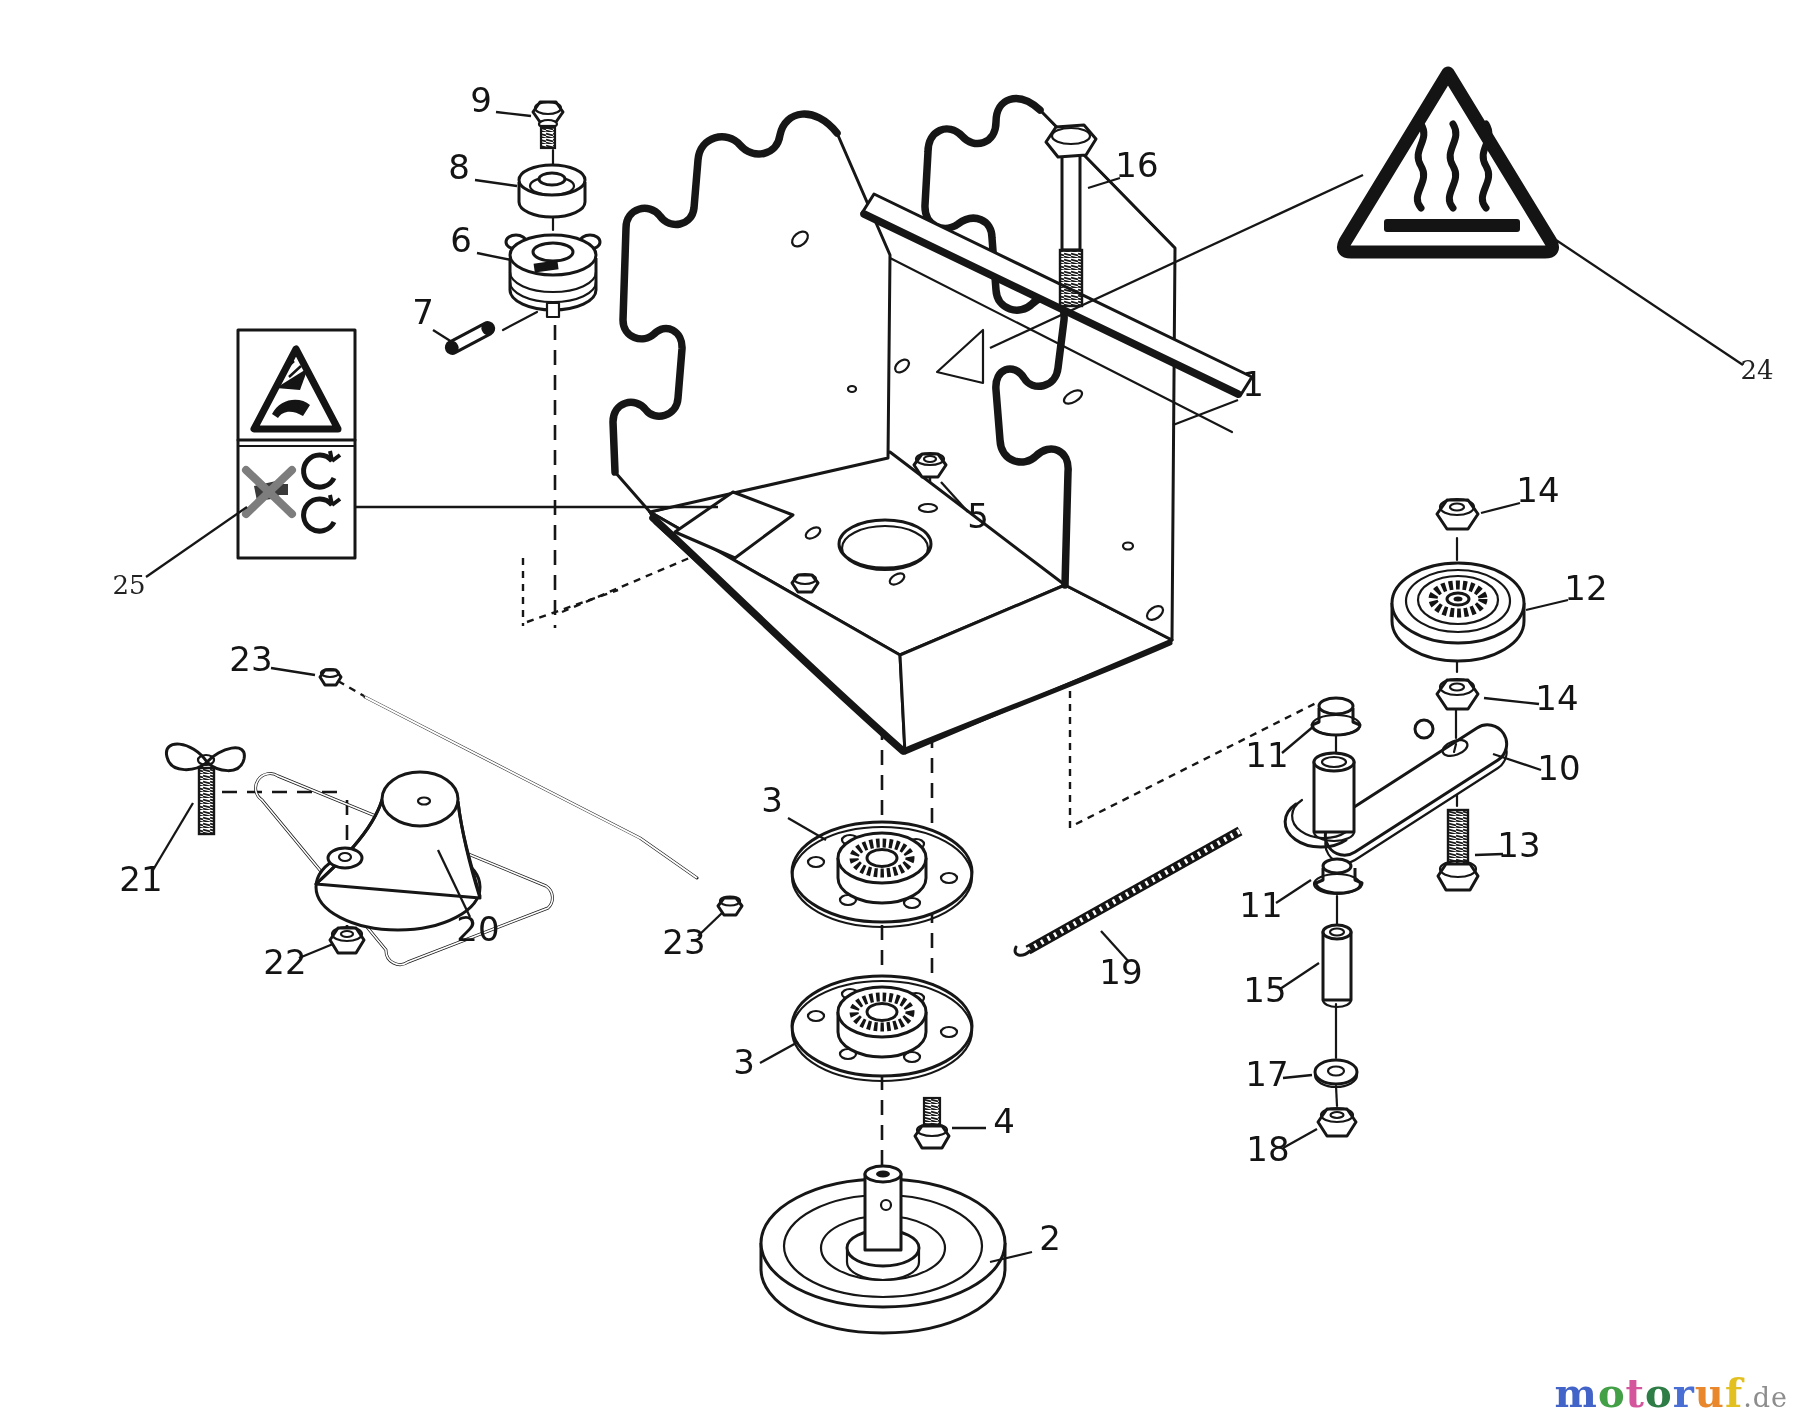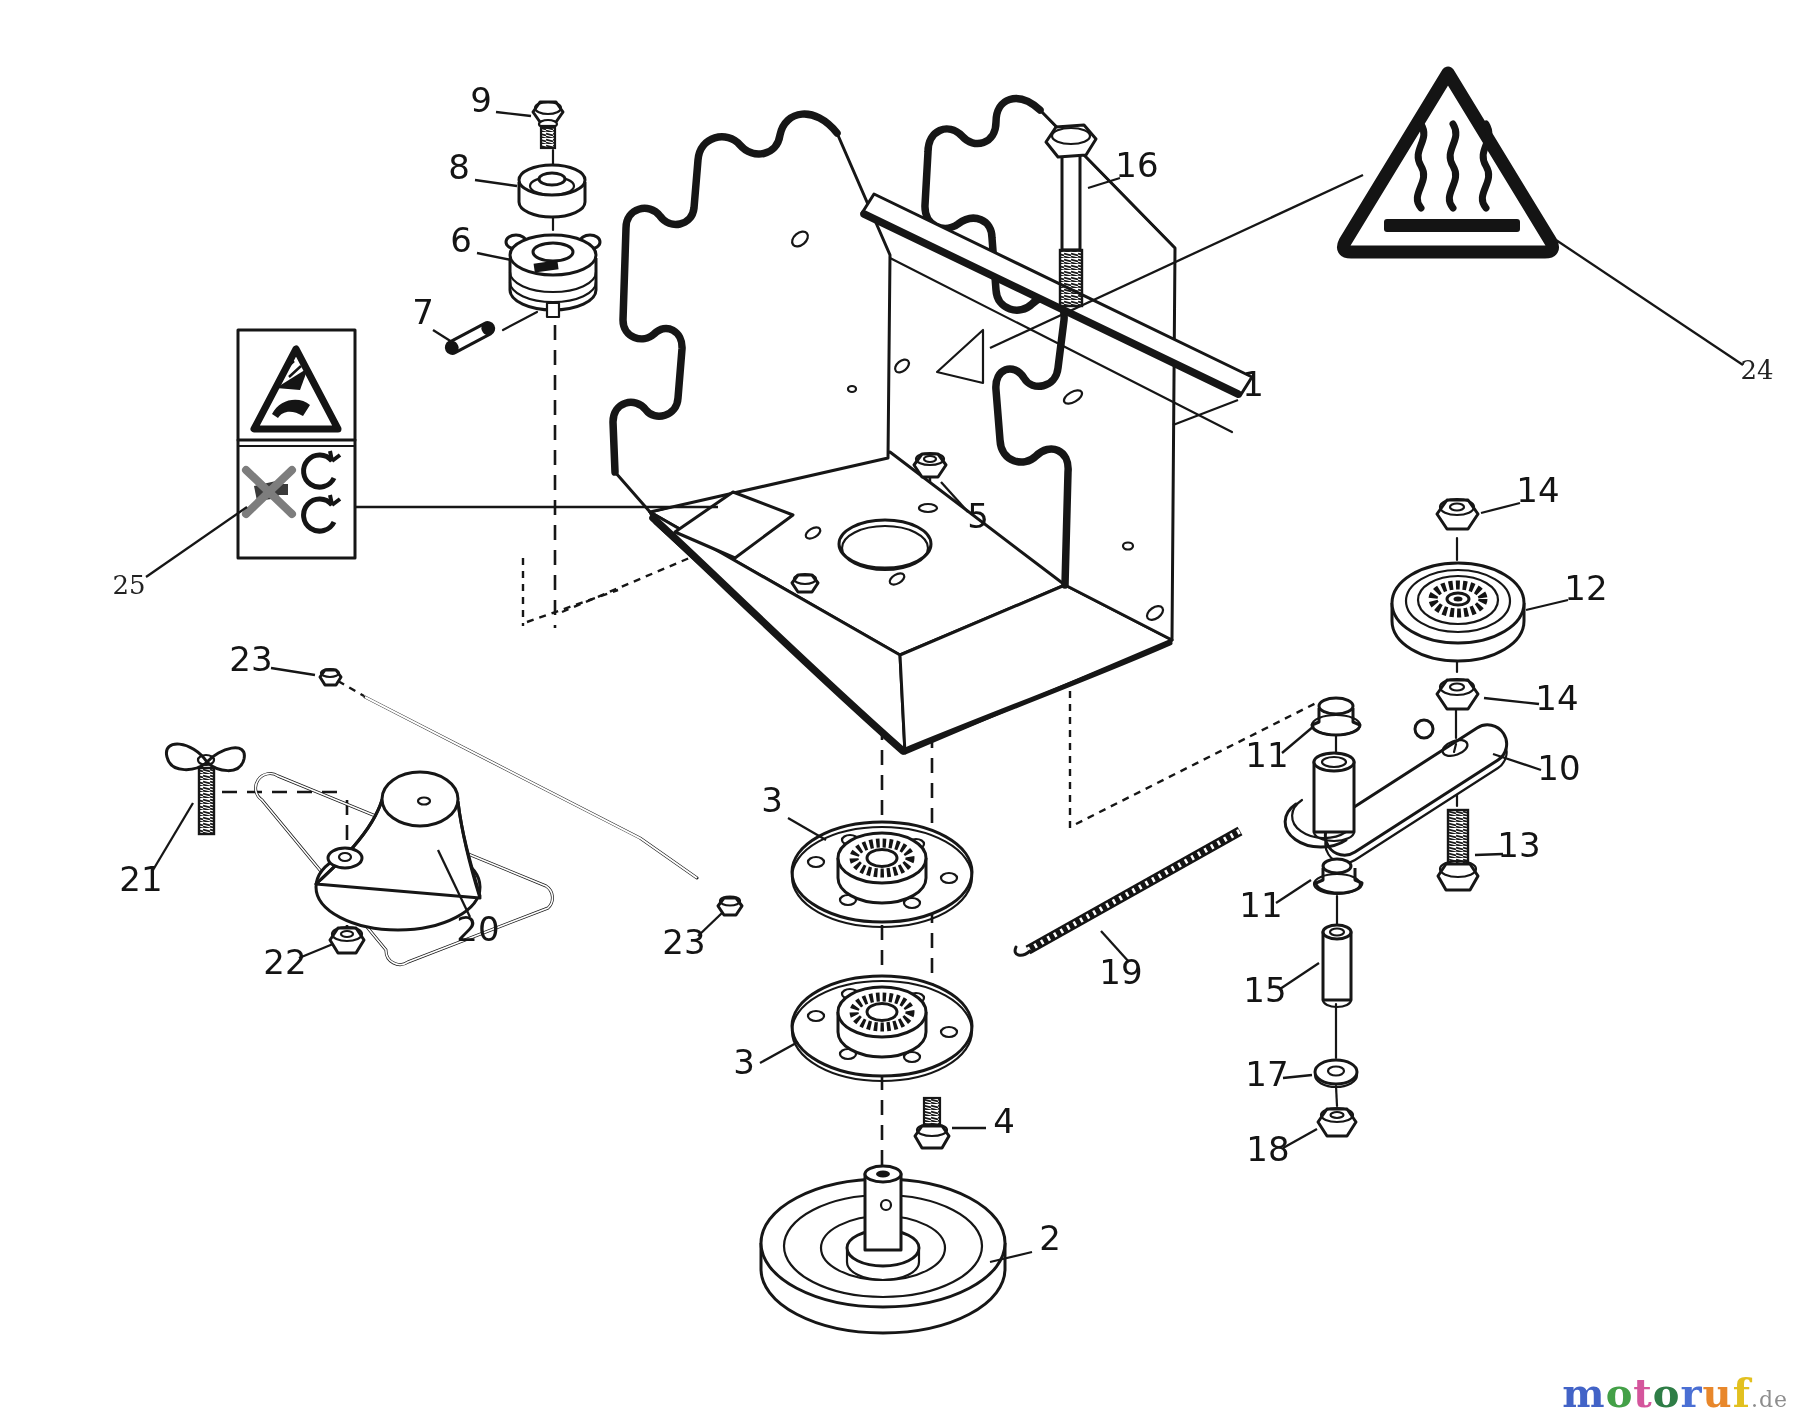".de" #watermark .suffix { font-size: 22px -> 27px }
